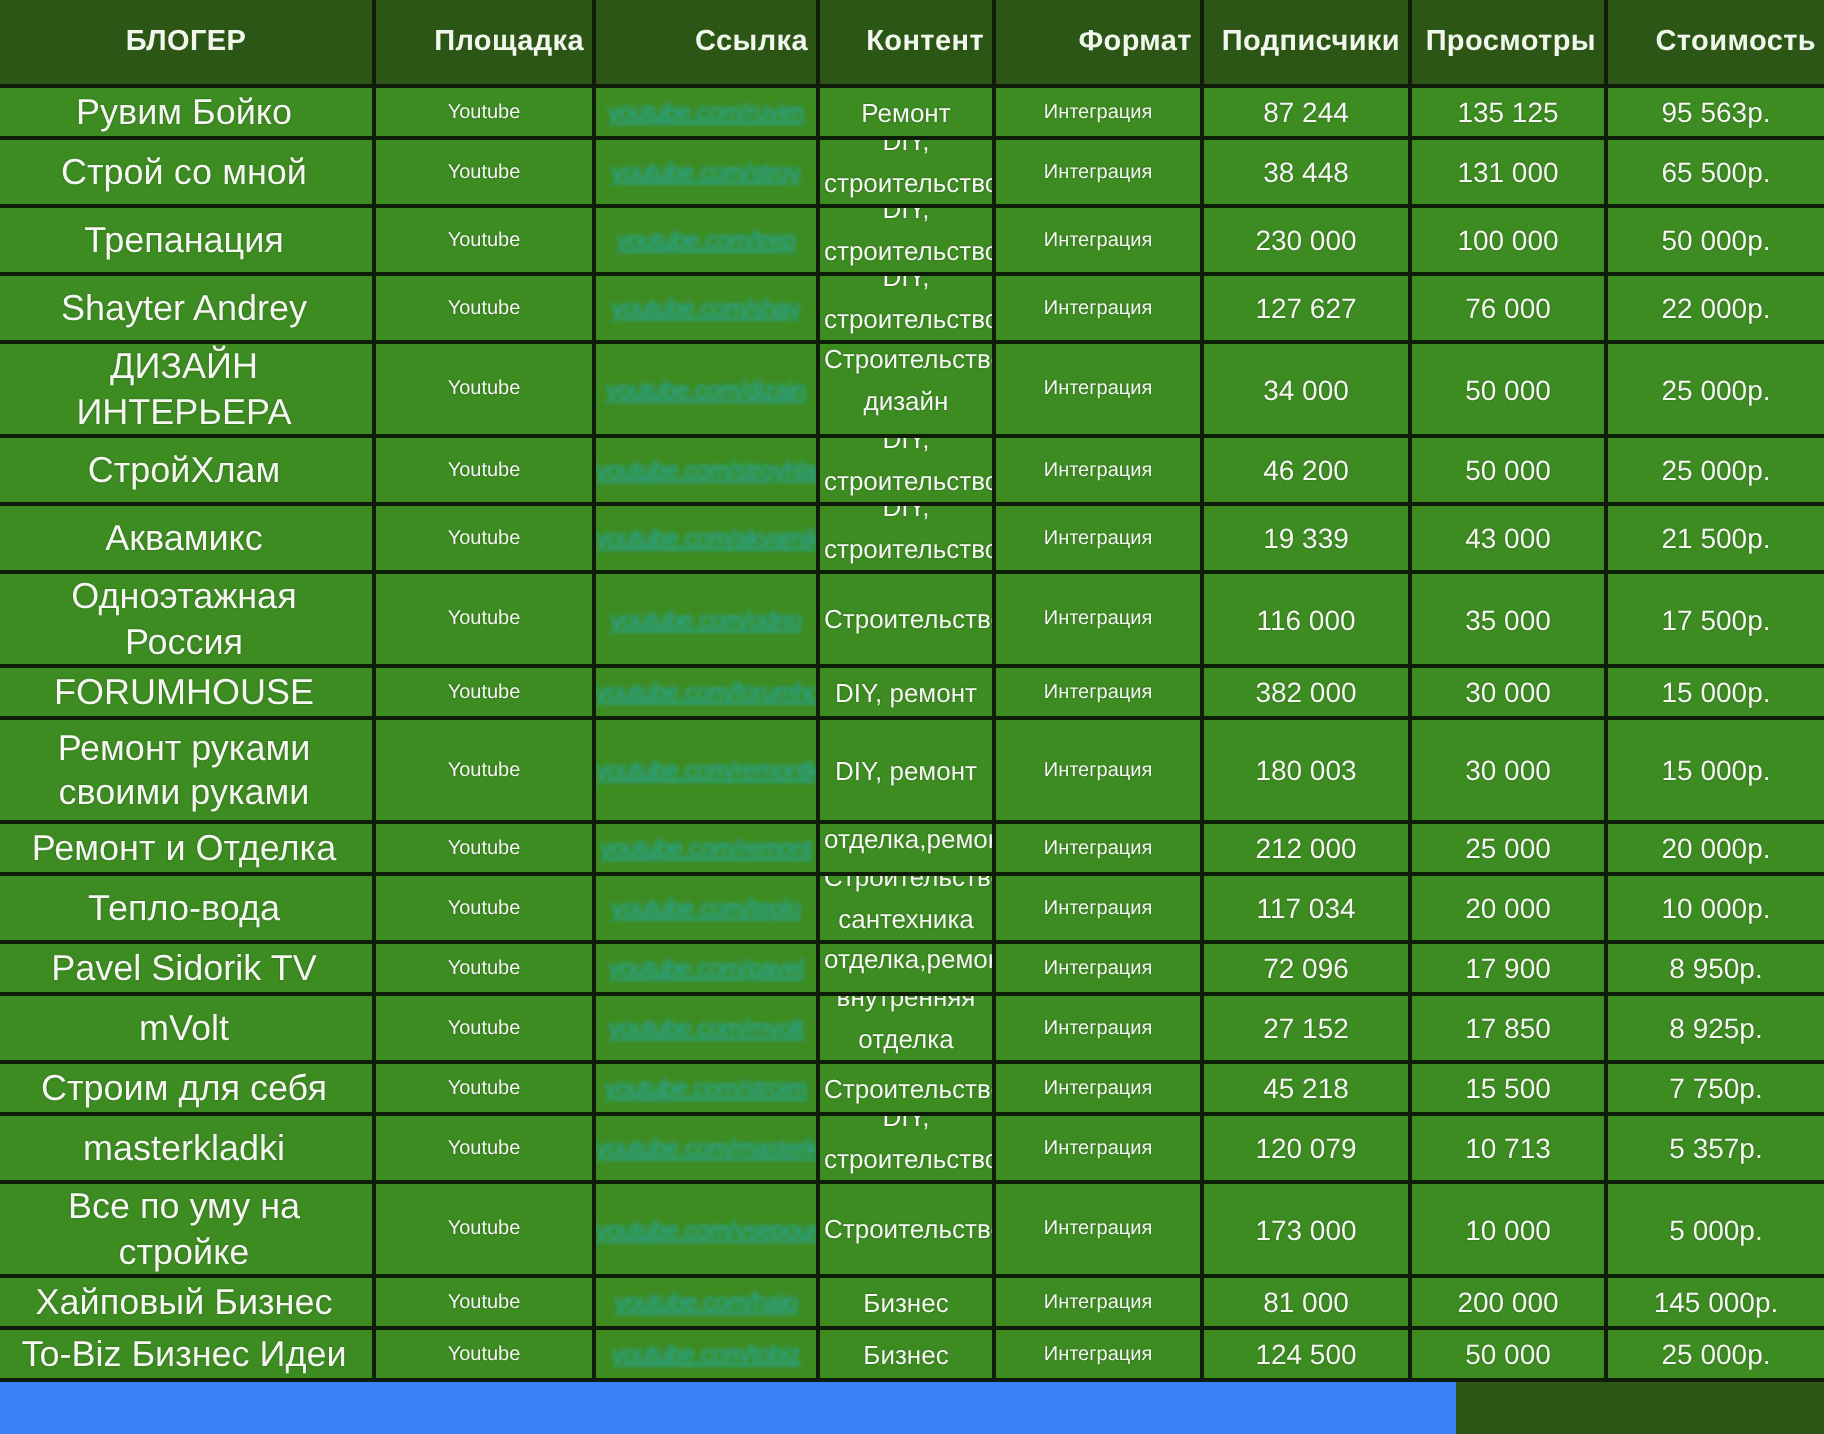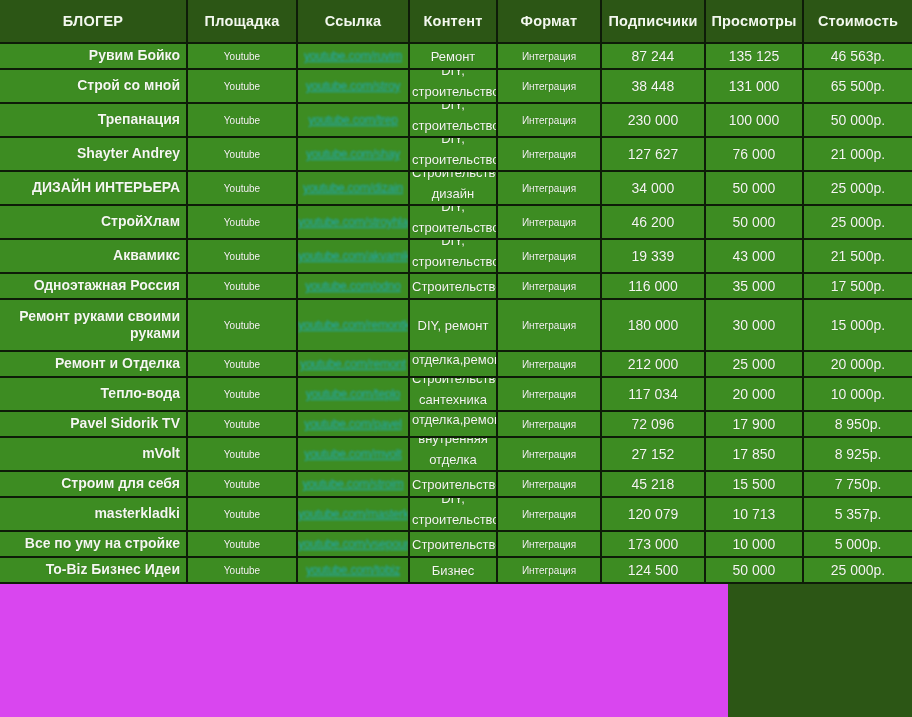"БЛОГЕР" .sheet { background: #d946ef -> #3b82f6 }
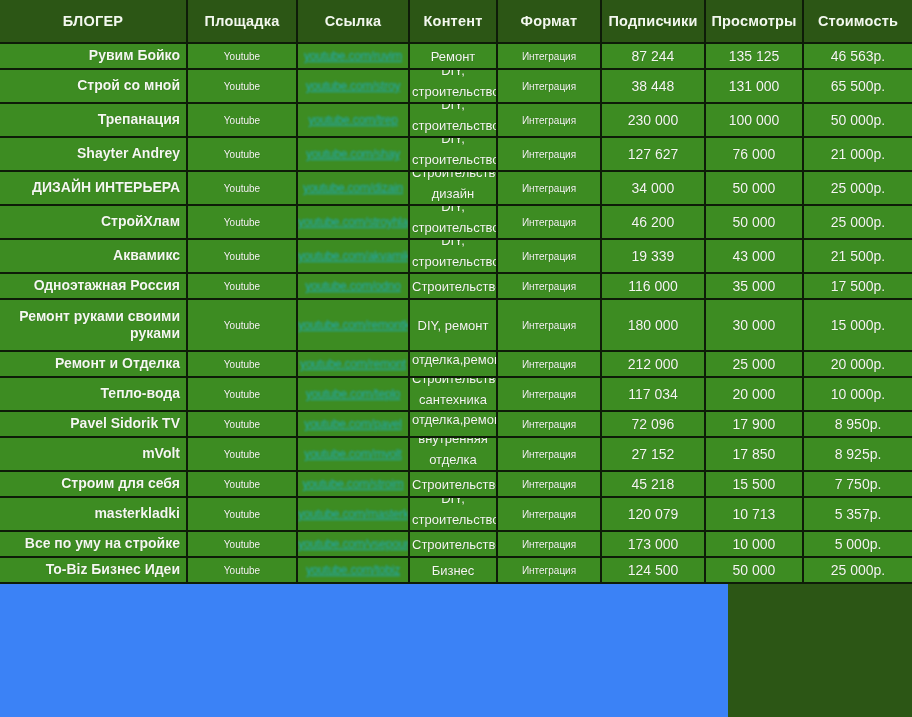"Площадка" thead th { text-align: center -> right }
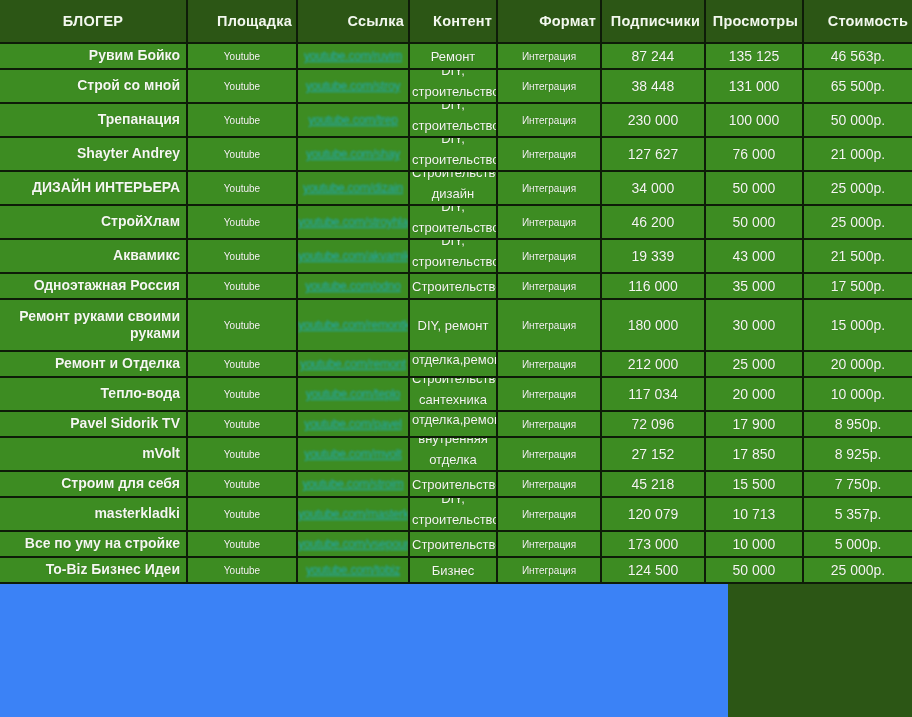"Рувим Бойко" tbody td.name { font-size: 14px -> 18px; font-weight: bold -> none; text-align: right -> center }
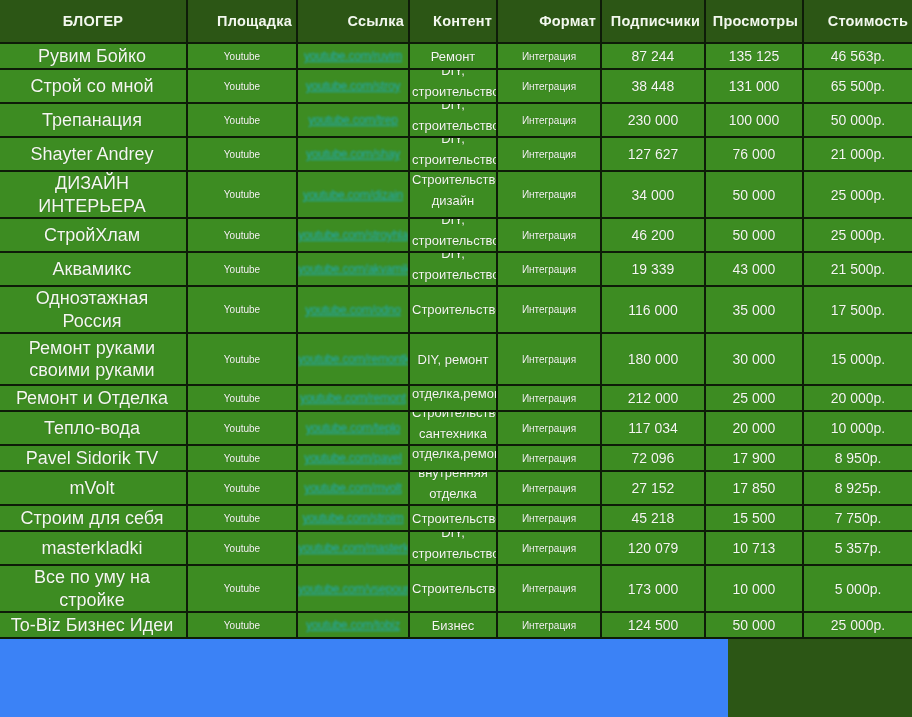"46 563р." td.num { text: 46 563р -> 95 563р }
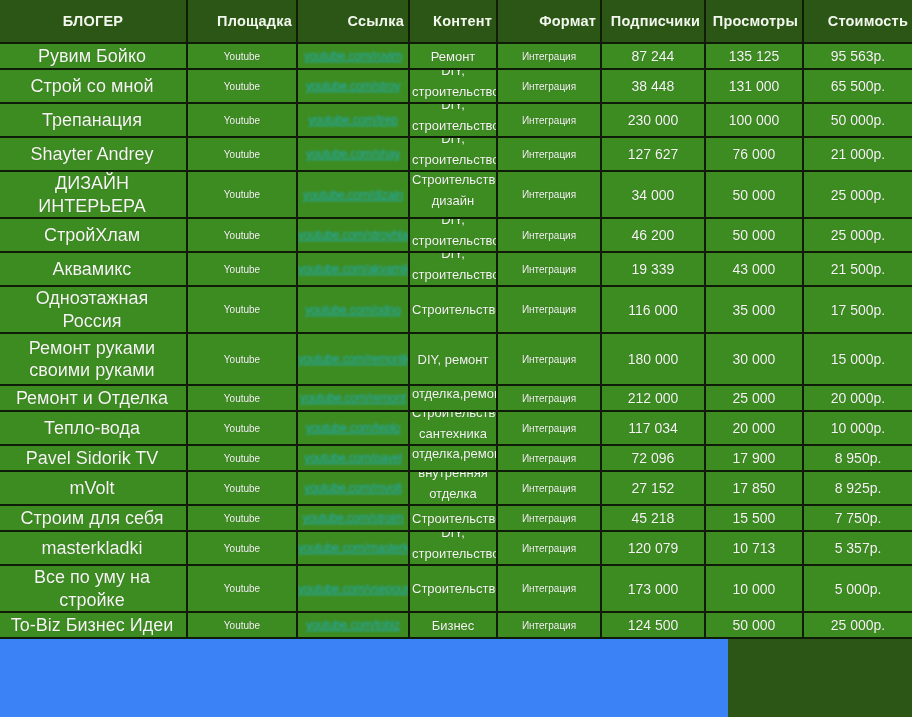"21 000р." td.num { text: 21 000р -> 22 000р }
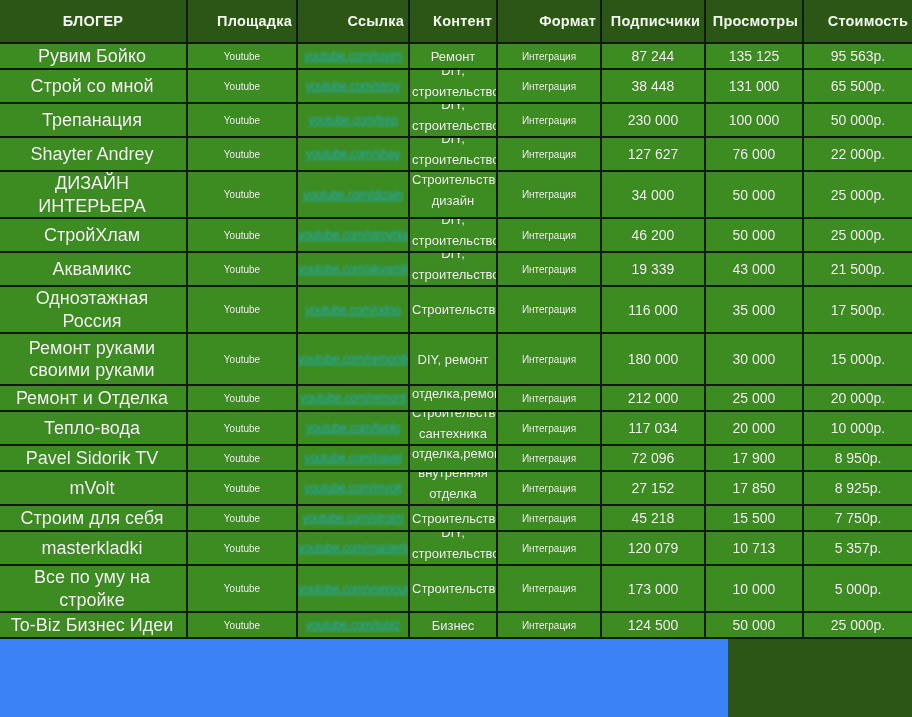"FORUMHOUSE" tr.h1 { html: none -> <tr> <td>FORUMHOUSE</td> <td>Youtube</td> <td> <span>youtube.com/forumhouse</span> </td> <td> <span>DIY, ремонт</span> </td> <td>Интеграция</td> <td>382 000</td> <td>30 000</td> <td>15 000р.</td> </tr> }
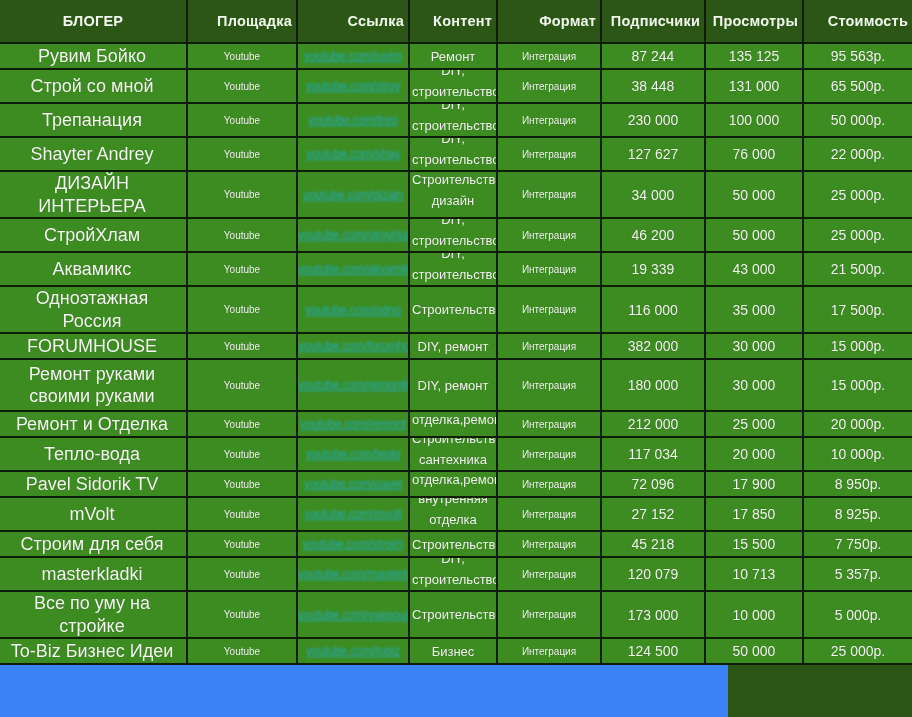"180 000" td.num { text: 180 000 -> 180 003 }
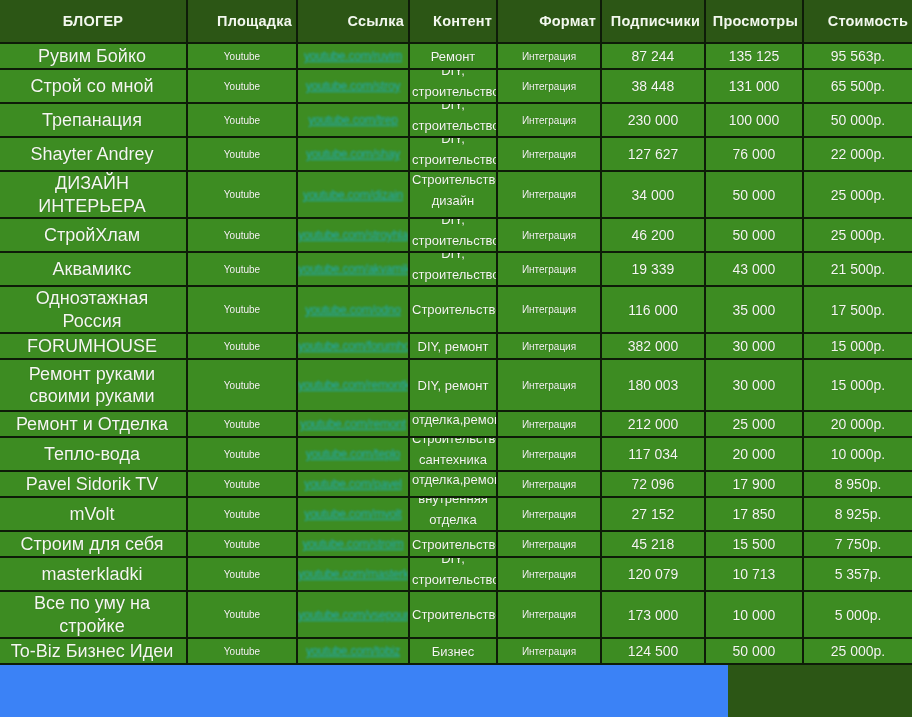"Хайповый Бизнес" tr.h1 { html: none -> <tr> <td>Хайповый Бизнес</td> <td>Youtube</td> <td> <span>youtube.com/haip</span> </td> <td> <span>Бизнес</span> </td> <td>Интеграция</td> <td>81 000</td> <td>200 000</td> <td>145 000р.</td> </tr> }
